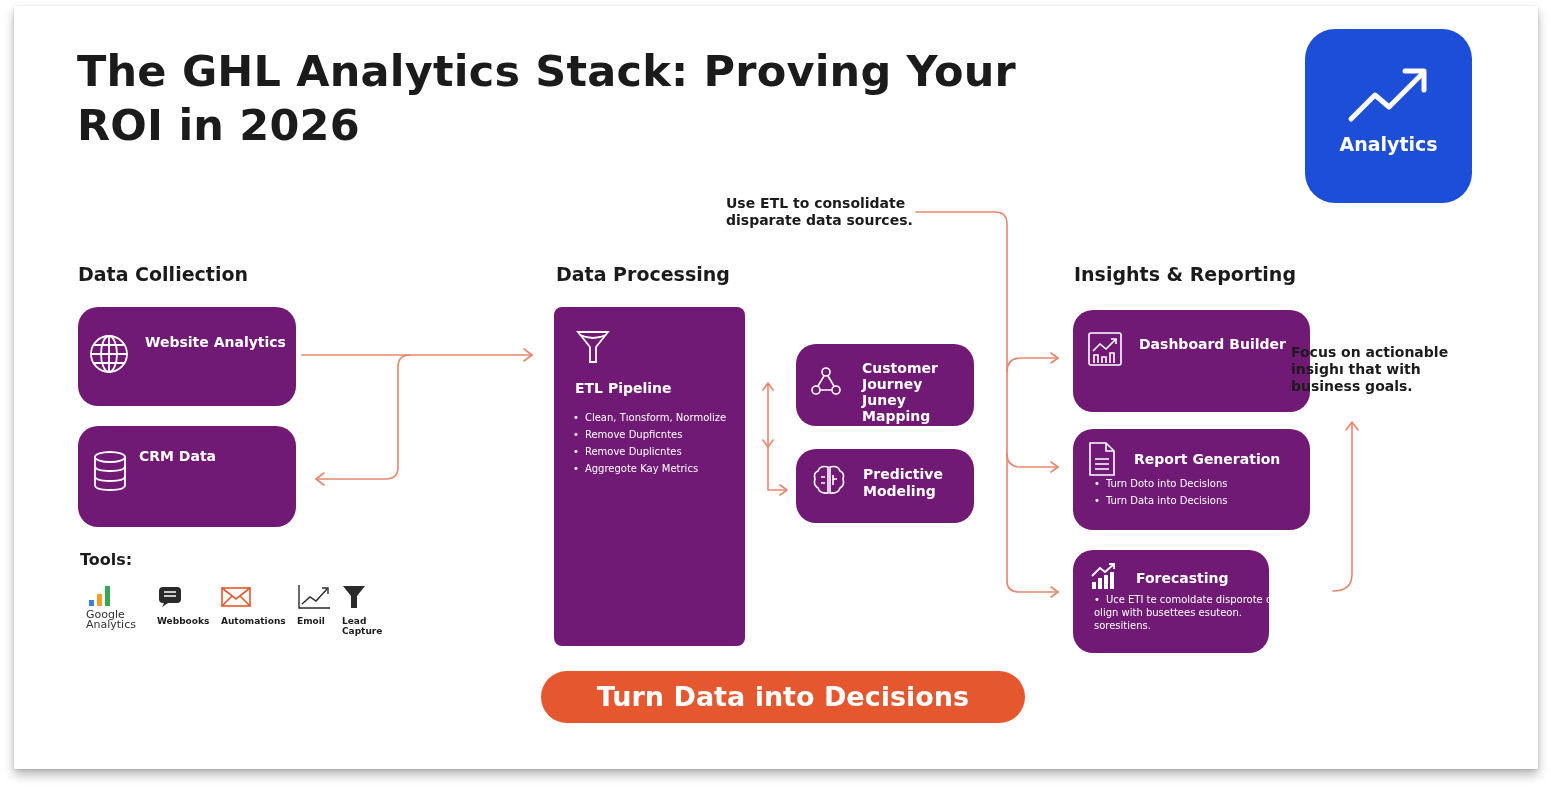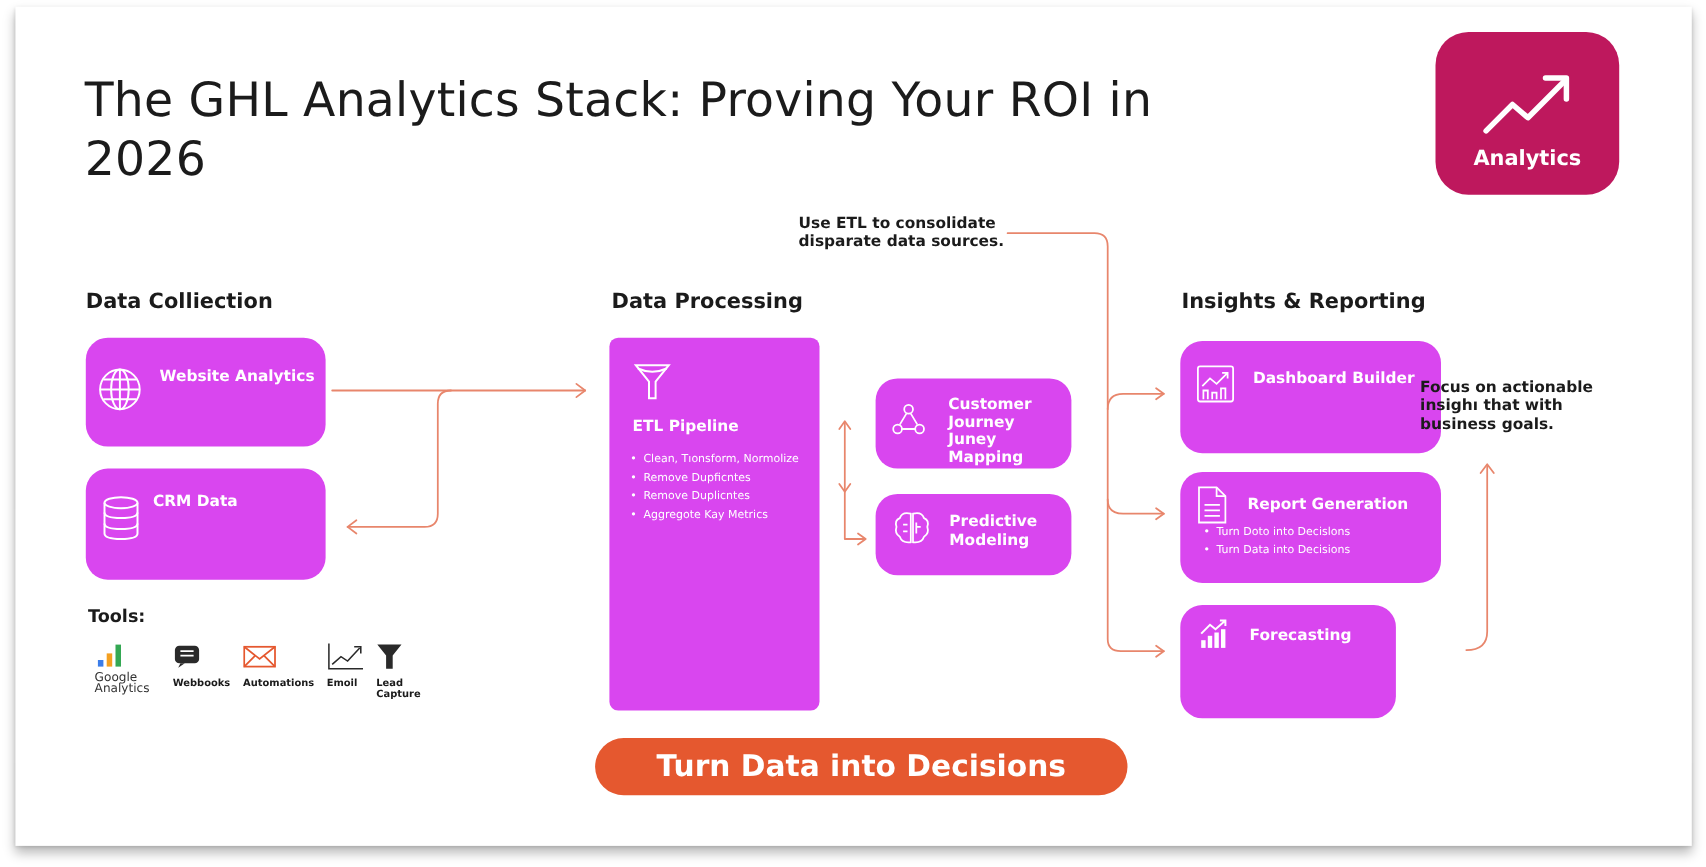"The GHL Analytics Stack: Proving" .title { font-weight: normal -> bold; margin-top: 20px -> none }
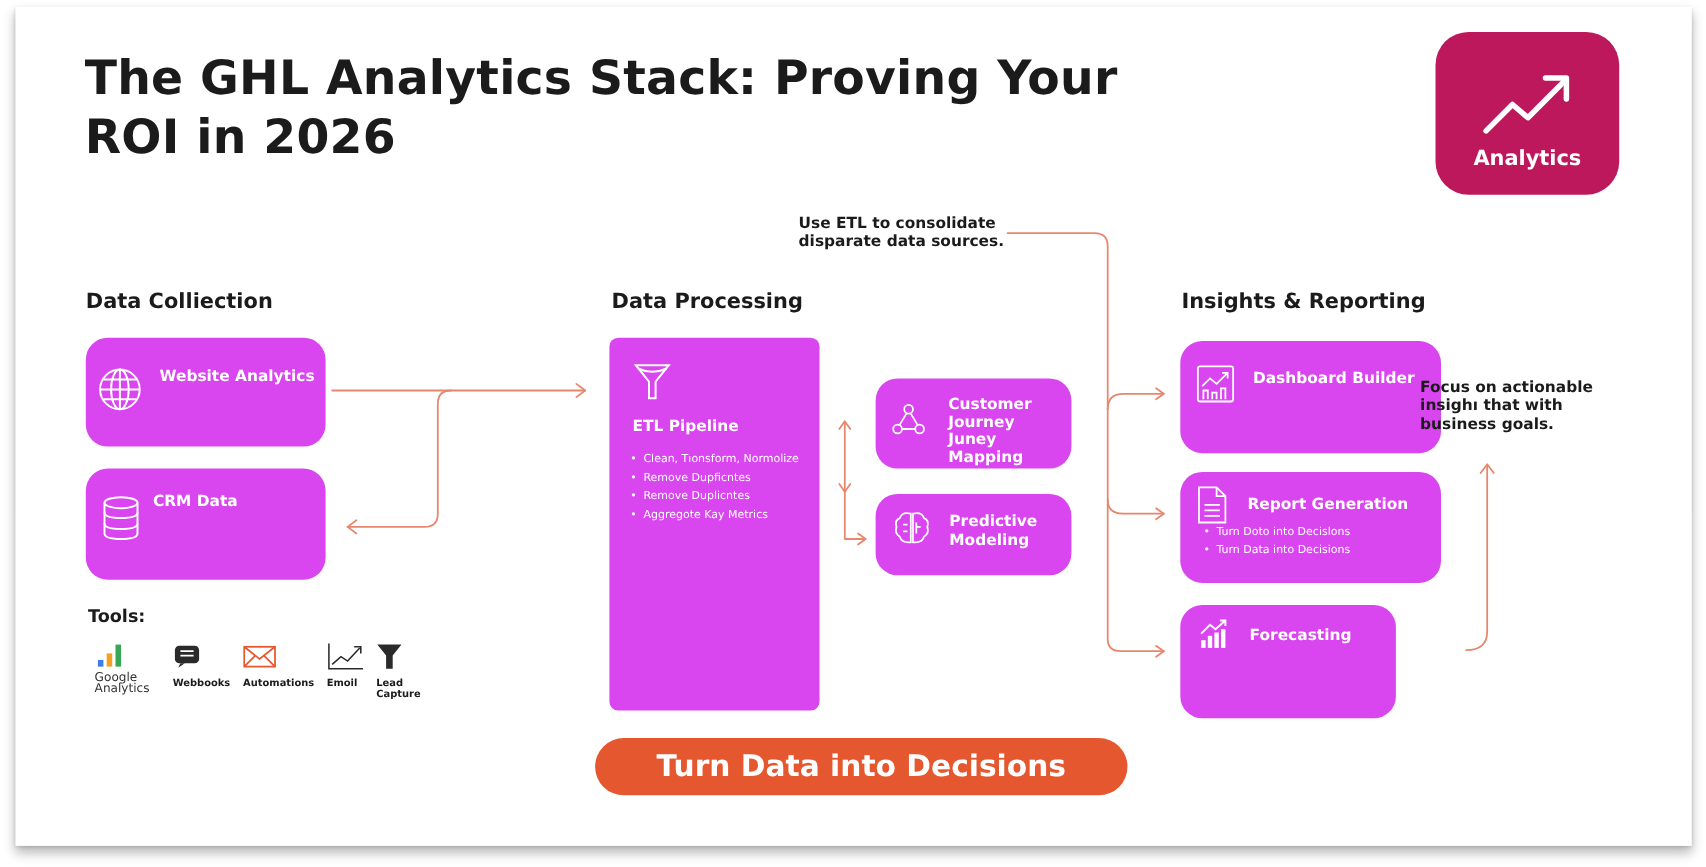"Analytics" .badge { background: #be185d -> #1d4ed8; height: 148px -> 174px }
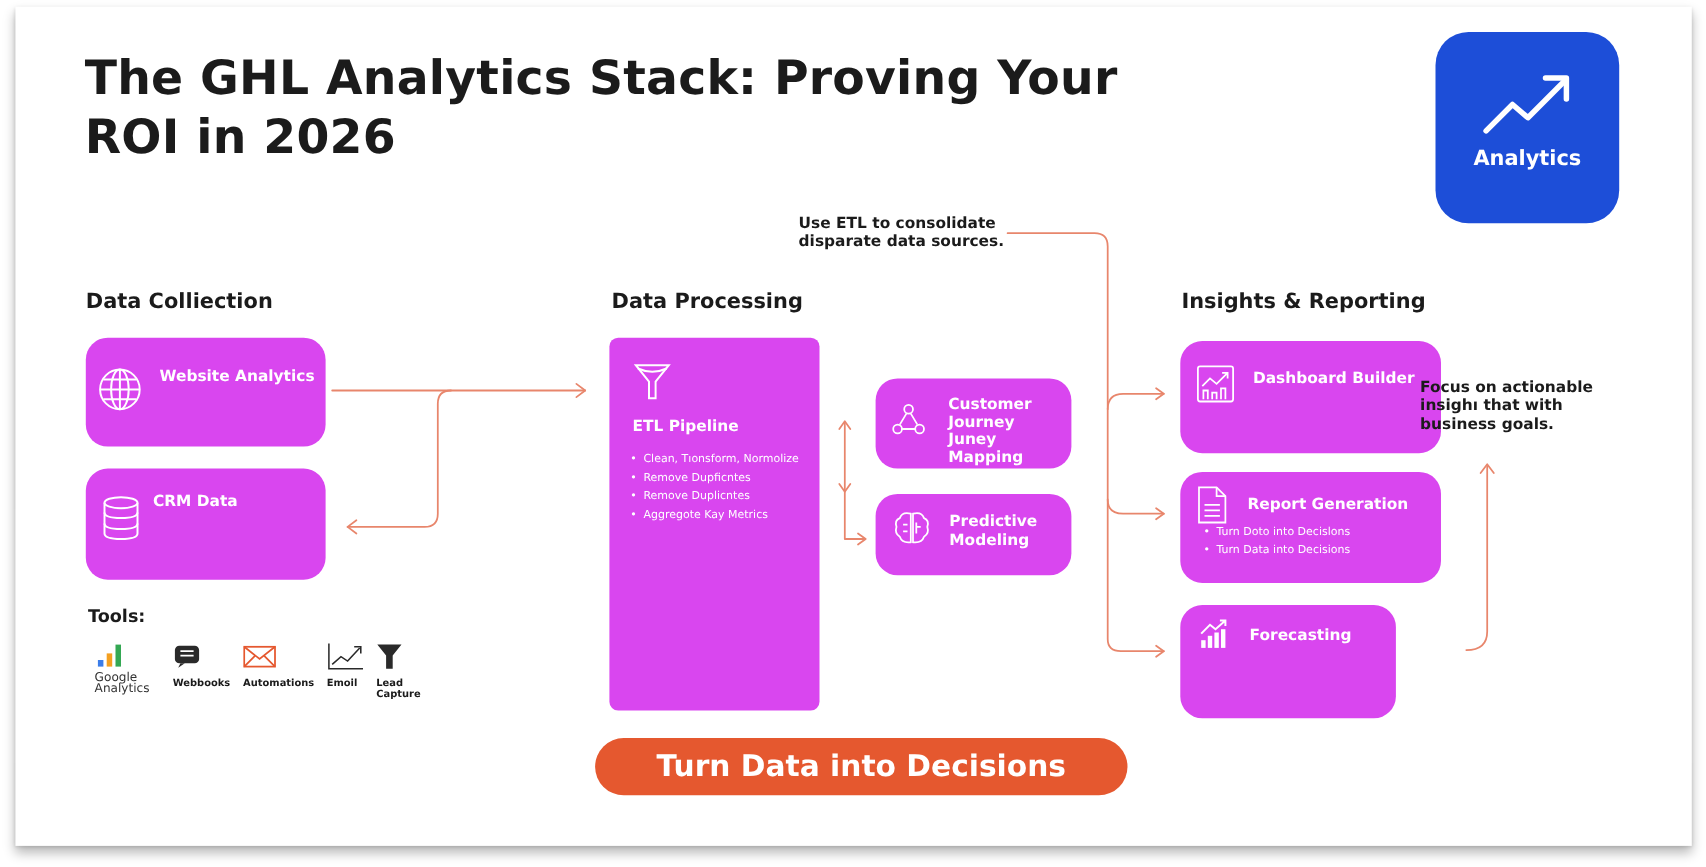"Website Analytics" .box { background: #d946ef -> #701a75 }
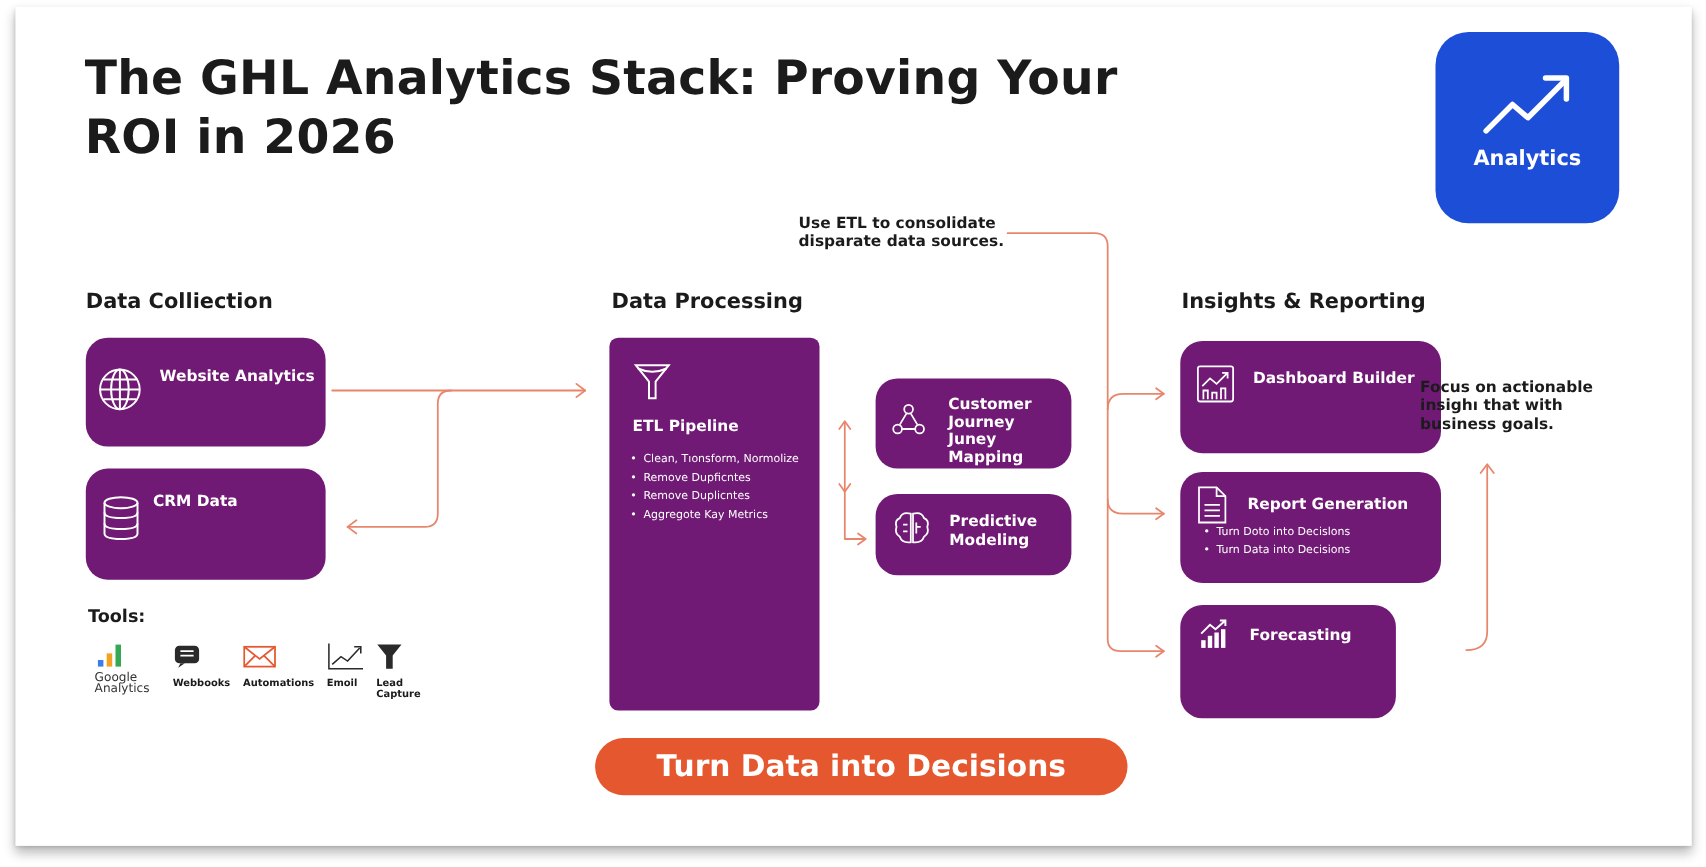"Uce ETI te comoldate disporote" ul { html: none -> <ul> <li>Uce ETI te comoldate disporote dot olign with busettees esuteon. soresitiens.</li> </ul> }
